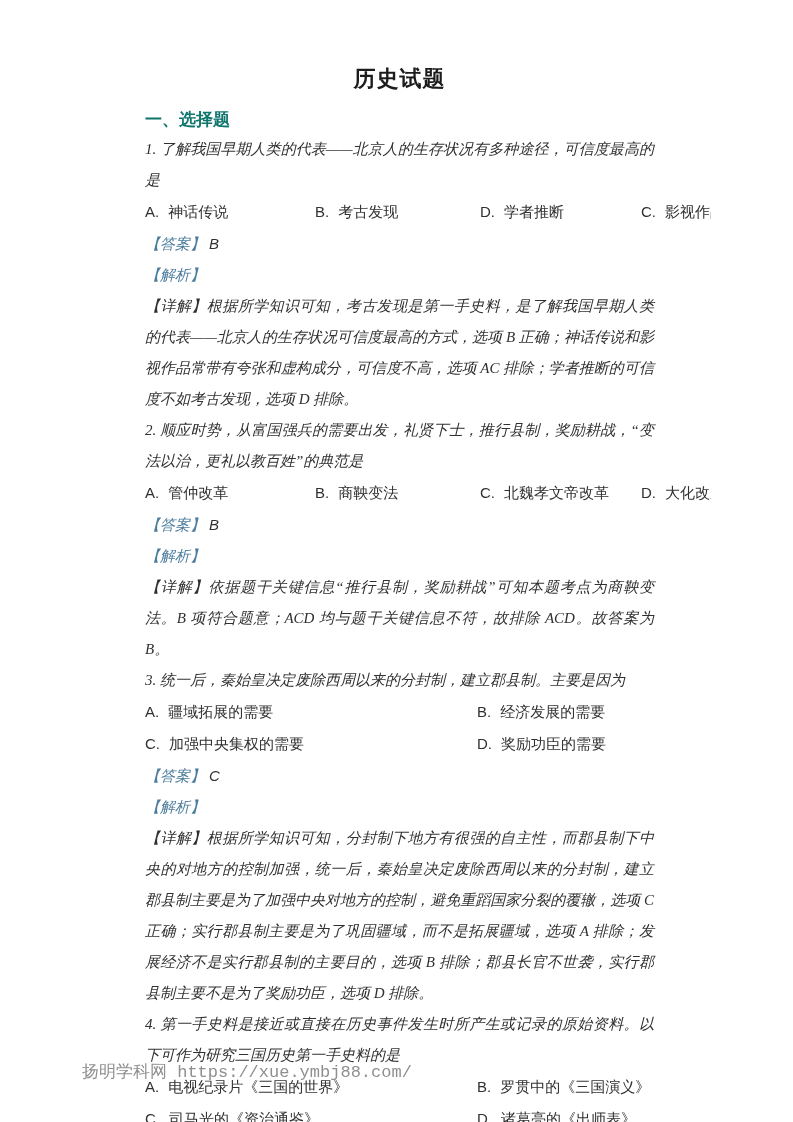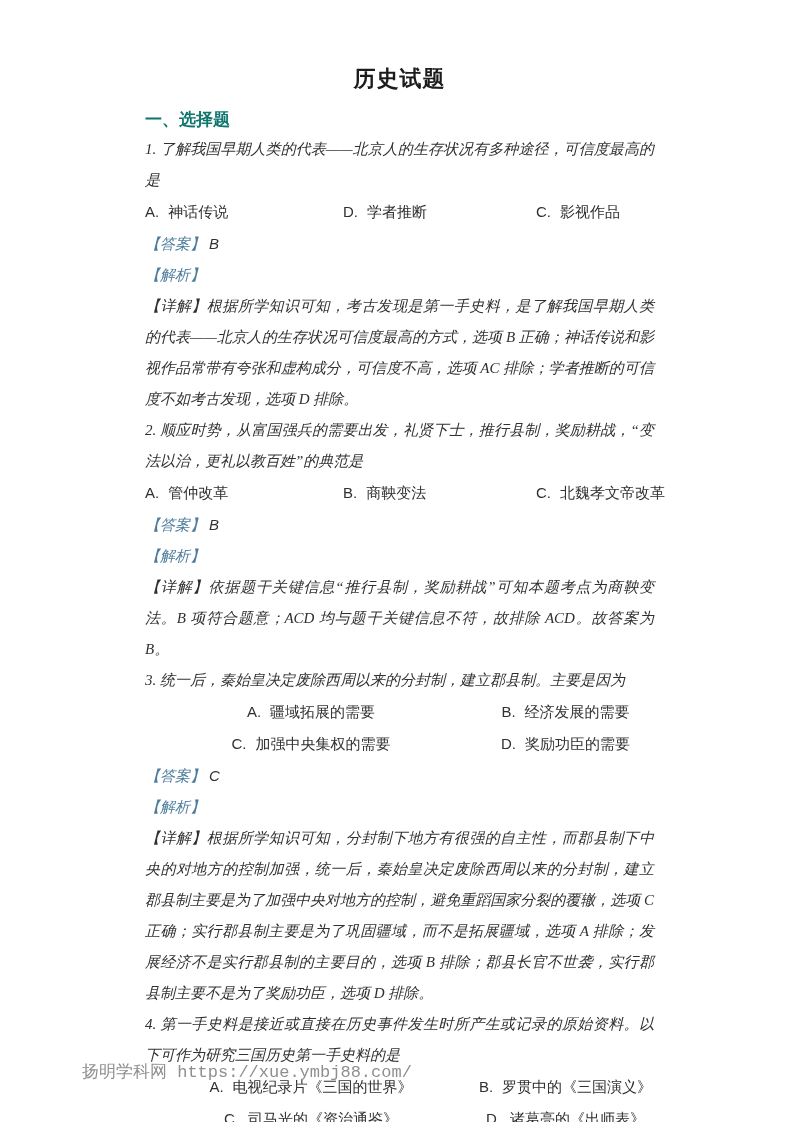"A. 神话传说" .cols4 { gap: 28px -> none }
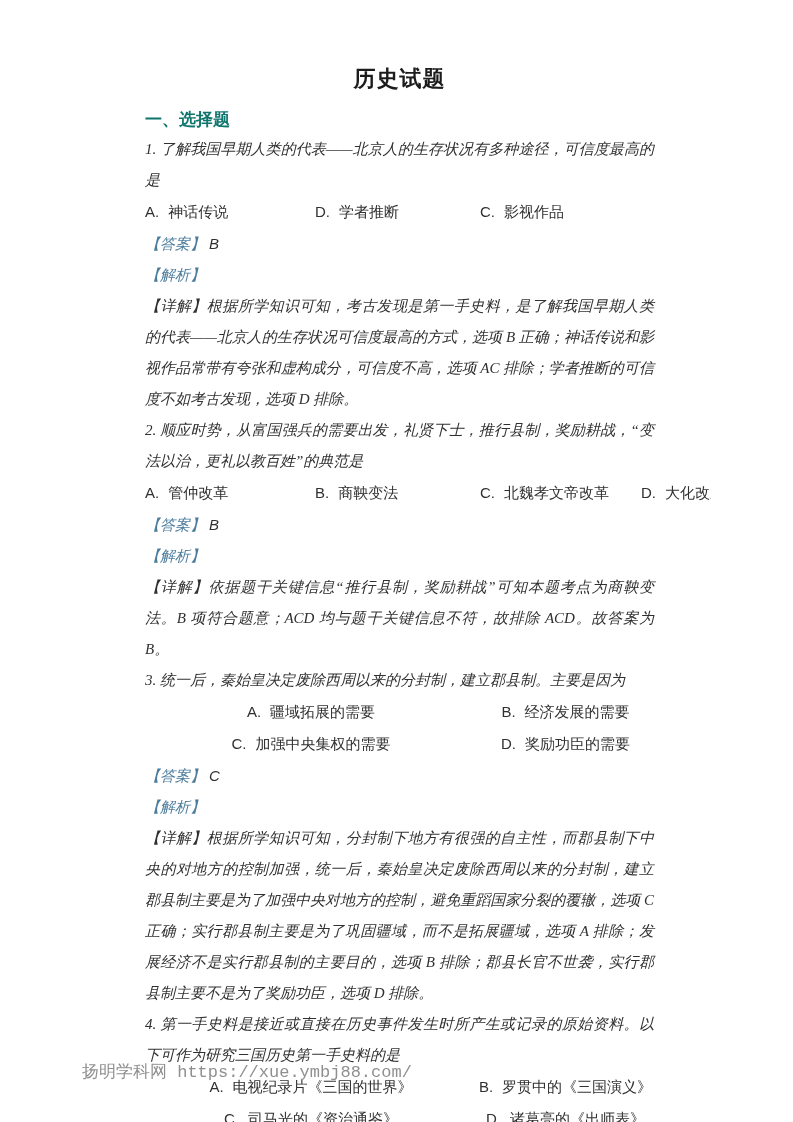"B. 考古发现" span.opt { html: none -> <span><span>B.</span><span>考古发现</span></span> }
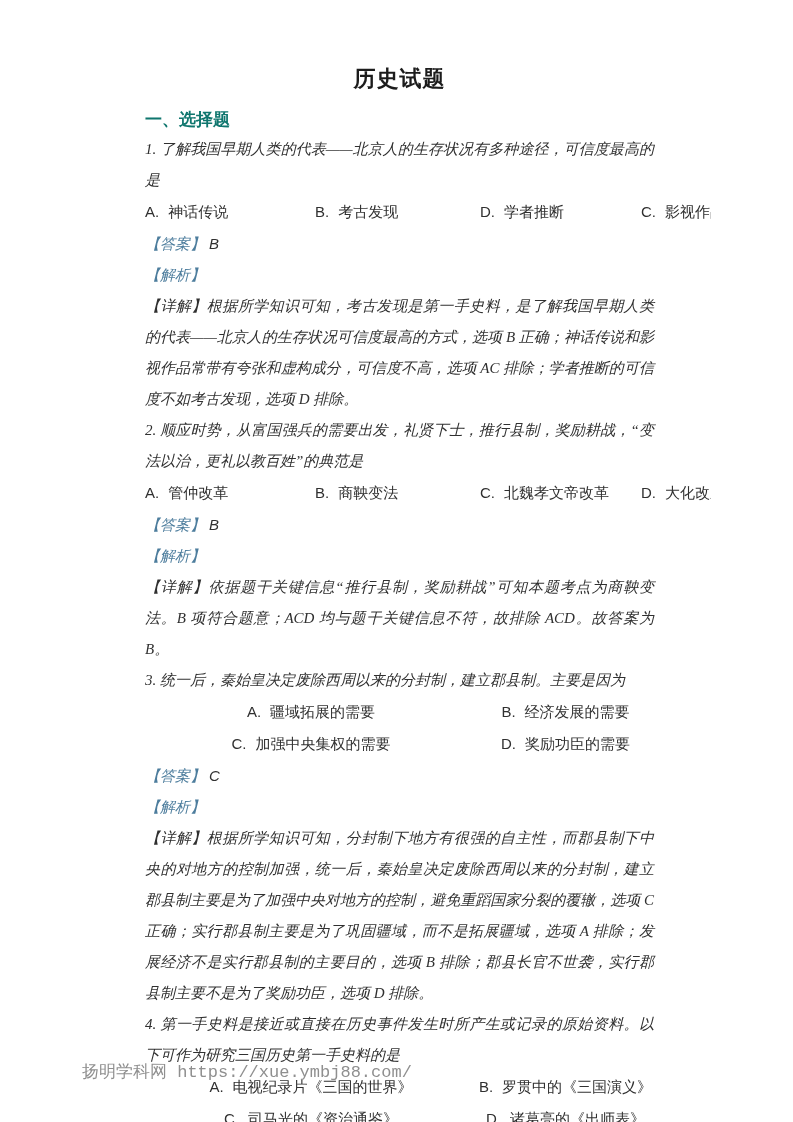"A. 疆域拓展的需要" .cols2 { text-align: center -> none }
